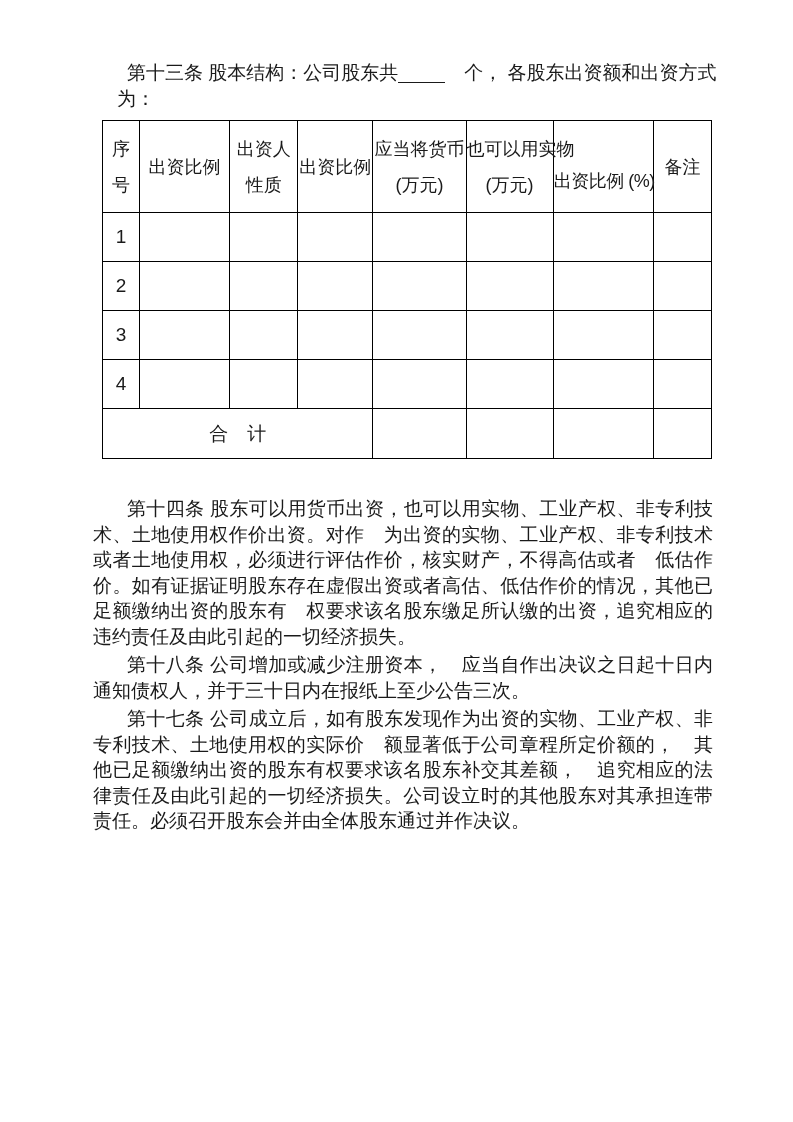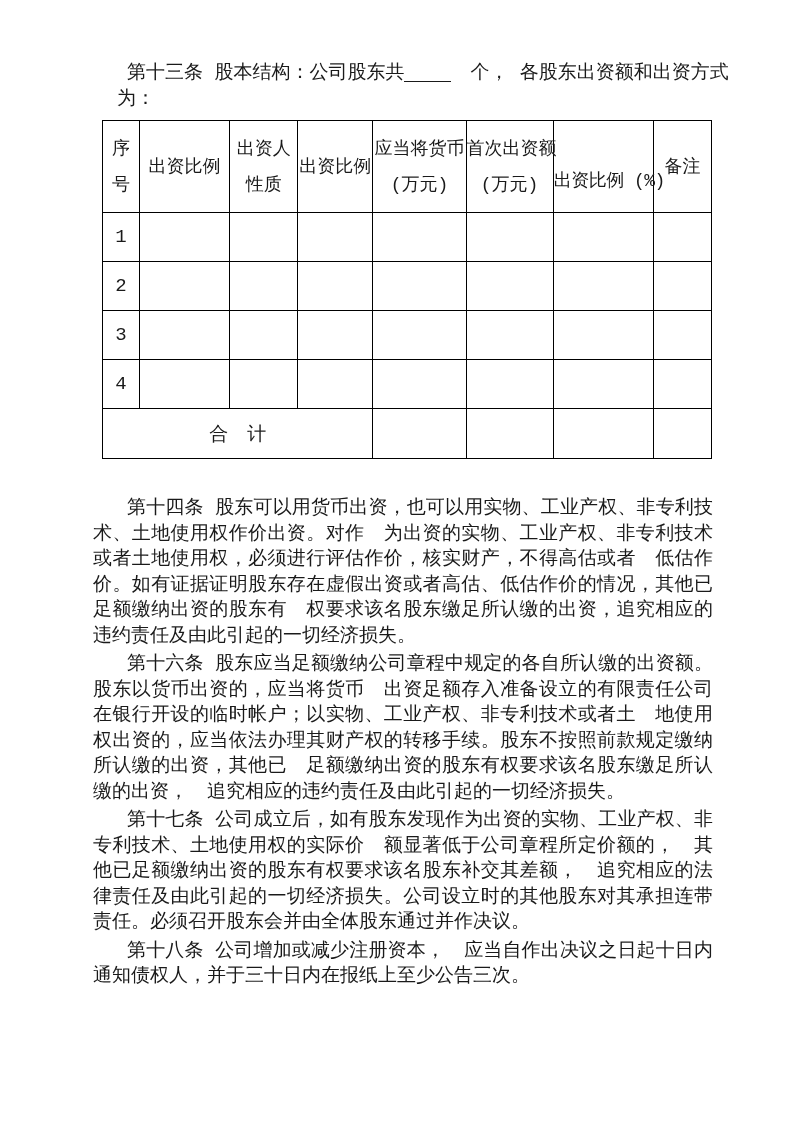"第十三条 股本结构：公司股东共 个， 各股东出资额和出资方式" .page { font-family: Liberation Mono, monospace -> Liberation Sans, sans-serif }
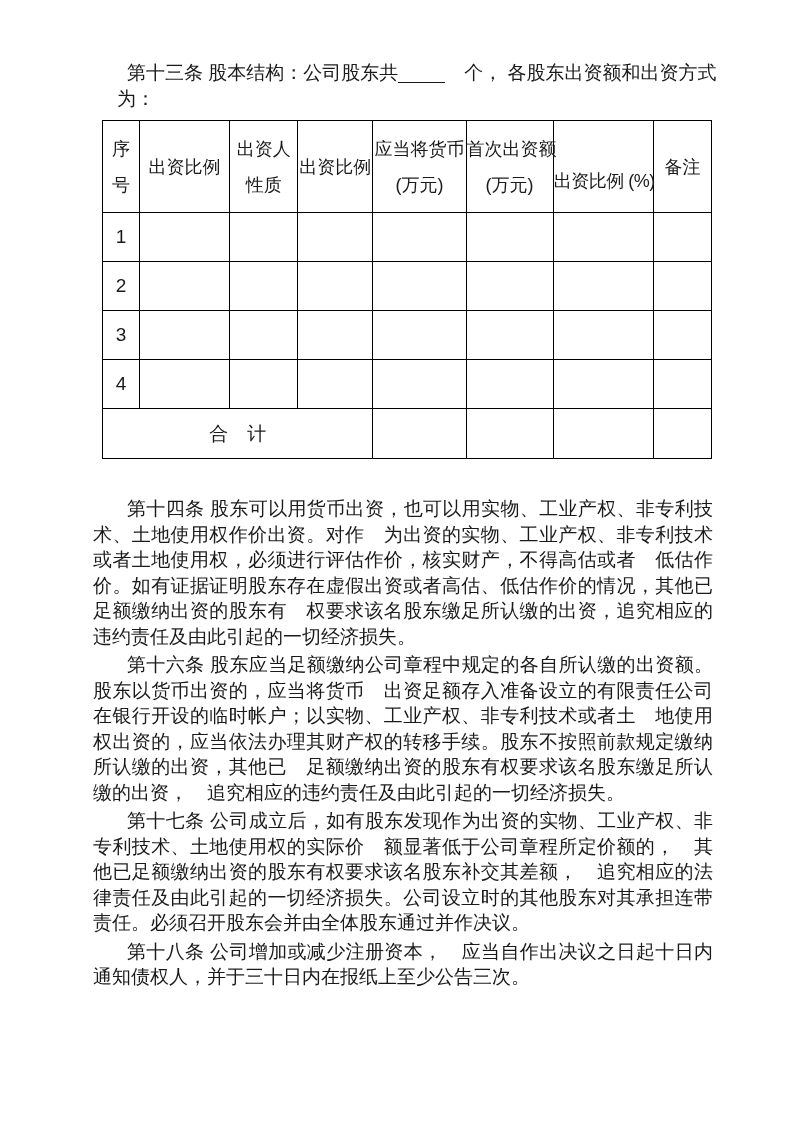"首次出资额" div { text: 首次出资额 -> 也可以用实物 }
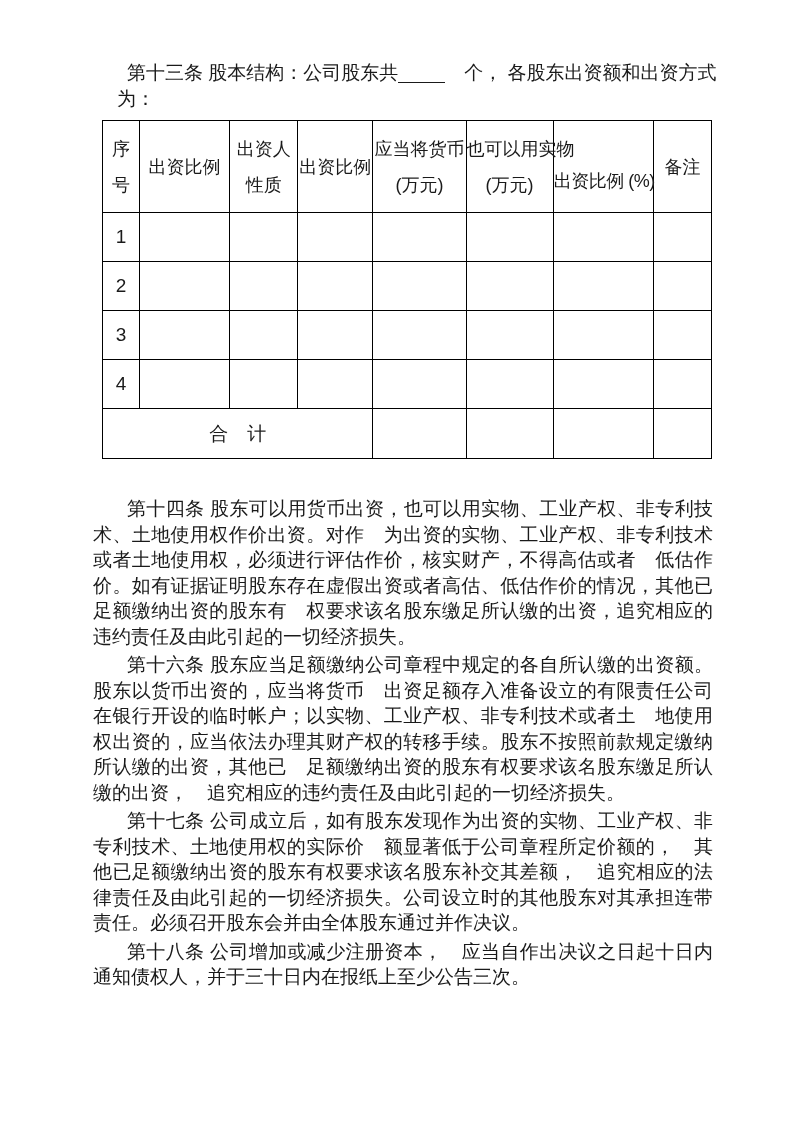"第十六条" div.para { html: <div>第十六条 股东应当足额缴纳公司章程中规定的各自所认缴的出资额。股东以货币出资的，应当将货币 出资足额存入准备设立的有限责任公司在银行开设的临时帐户；以实物、工业产权、非专利技术或者土 地使用权出资的，应当依法办理其财产权的转移手续。股东不按照前款规定缴纳所认缴的出资，其他已 足额缴纳出资的股东有权要求该名股东缴足所认缴的出资， 追究相应的违约责任及由此引起的一切经济损失。</div> -> none }
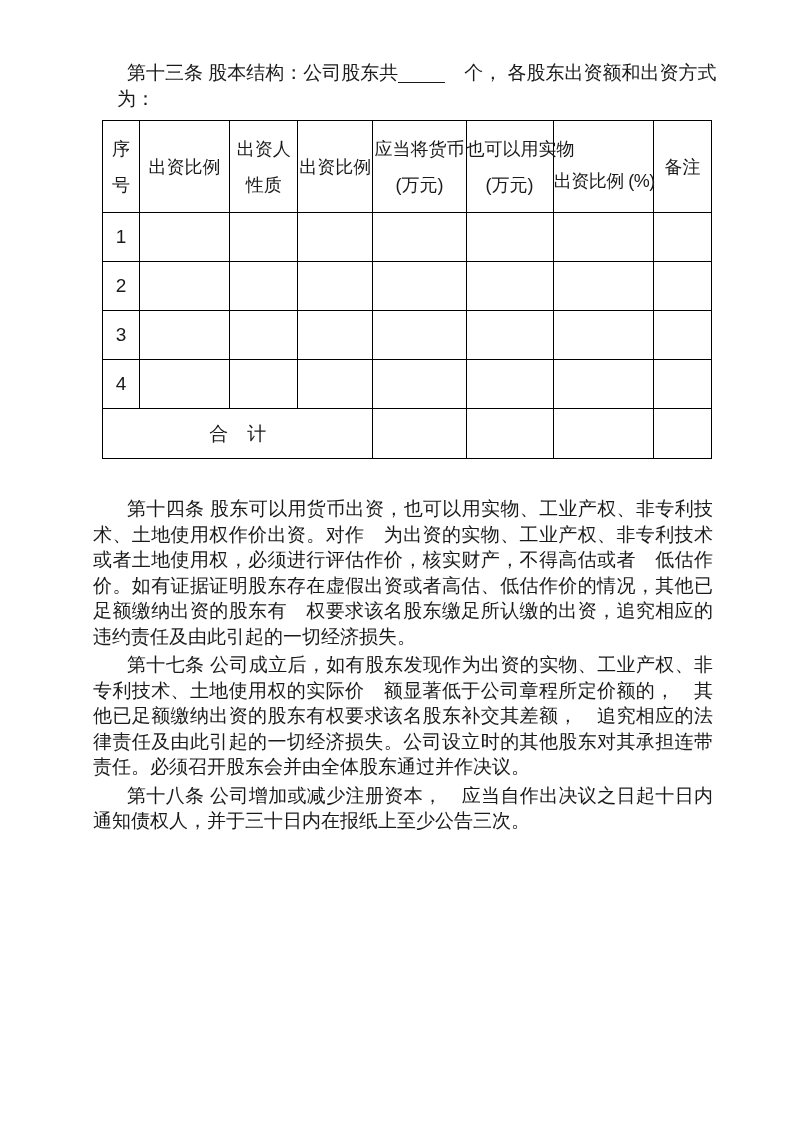"第十七条" div.para { order: before "第十八条 公司增加或减少注册资本，" -> after "第十八条 公司增加或减少注册资本，" }
